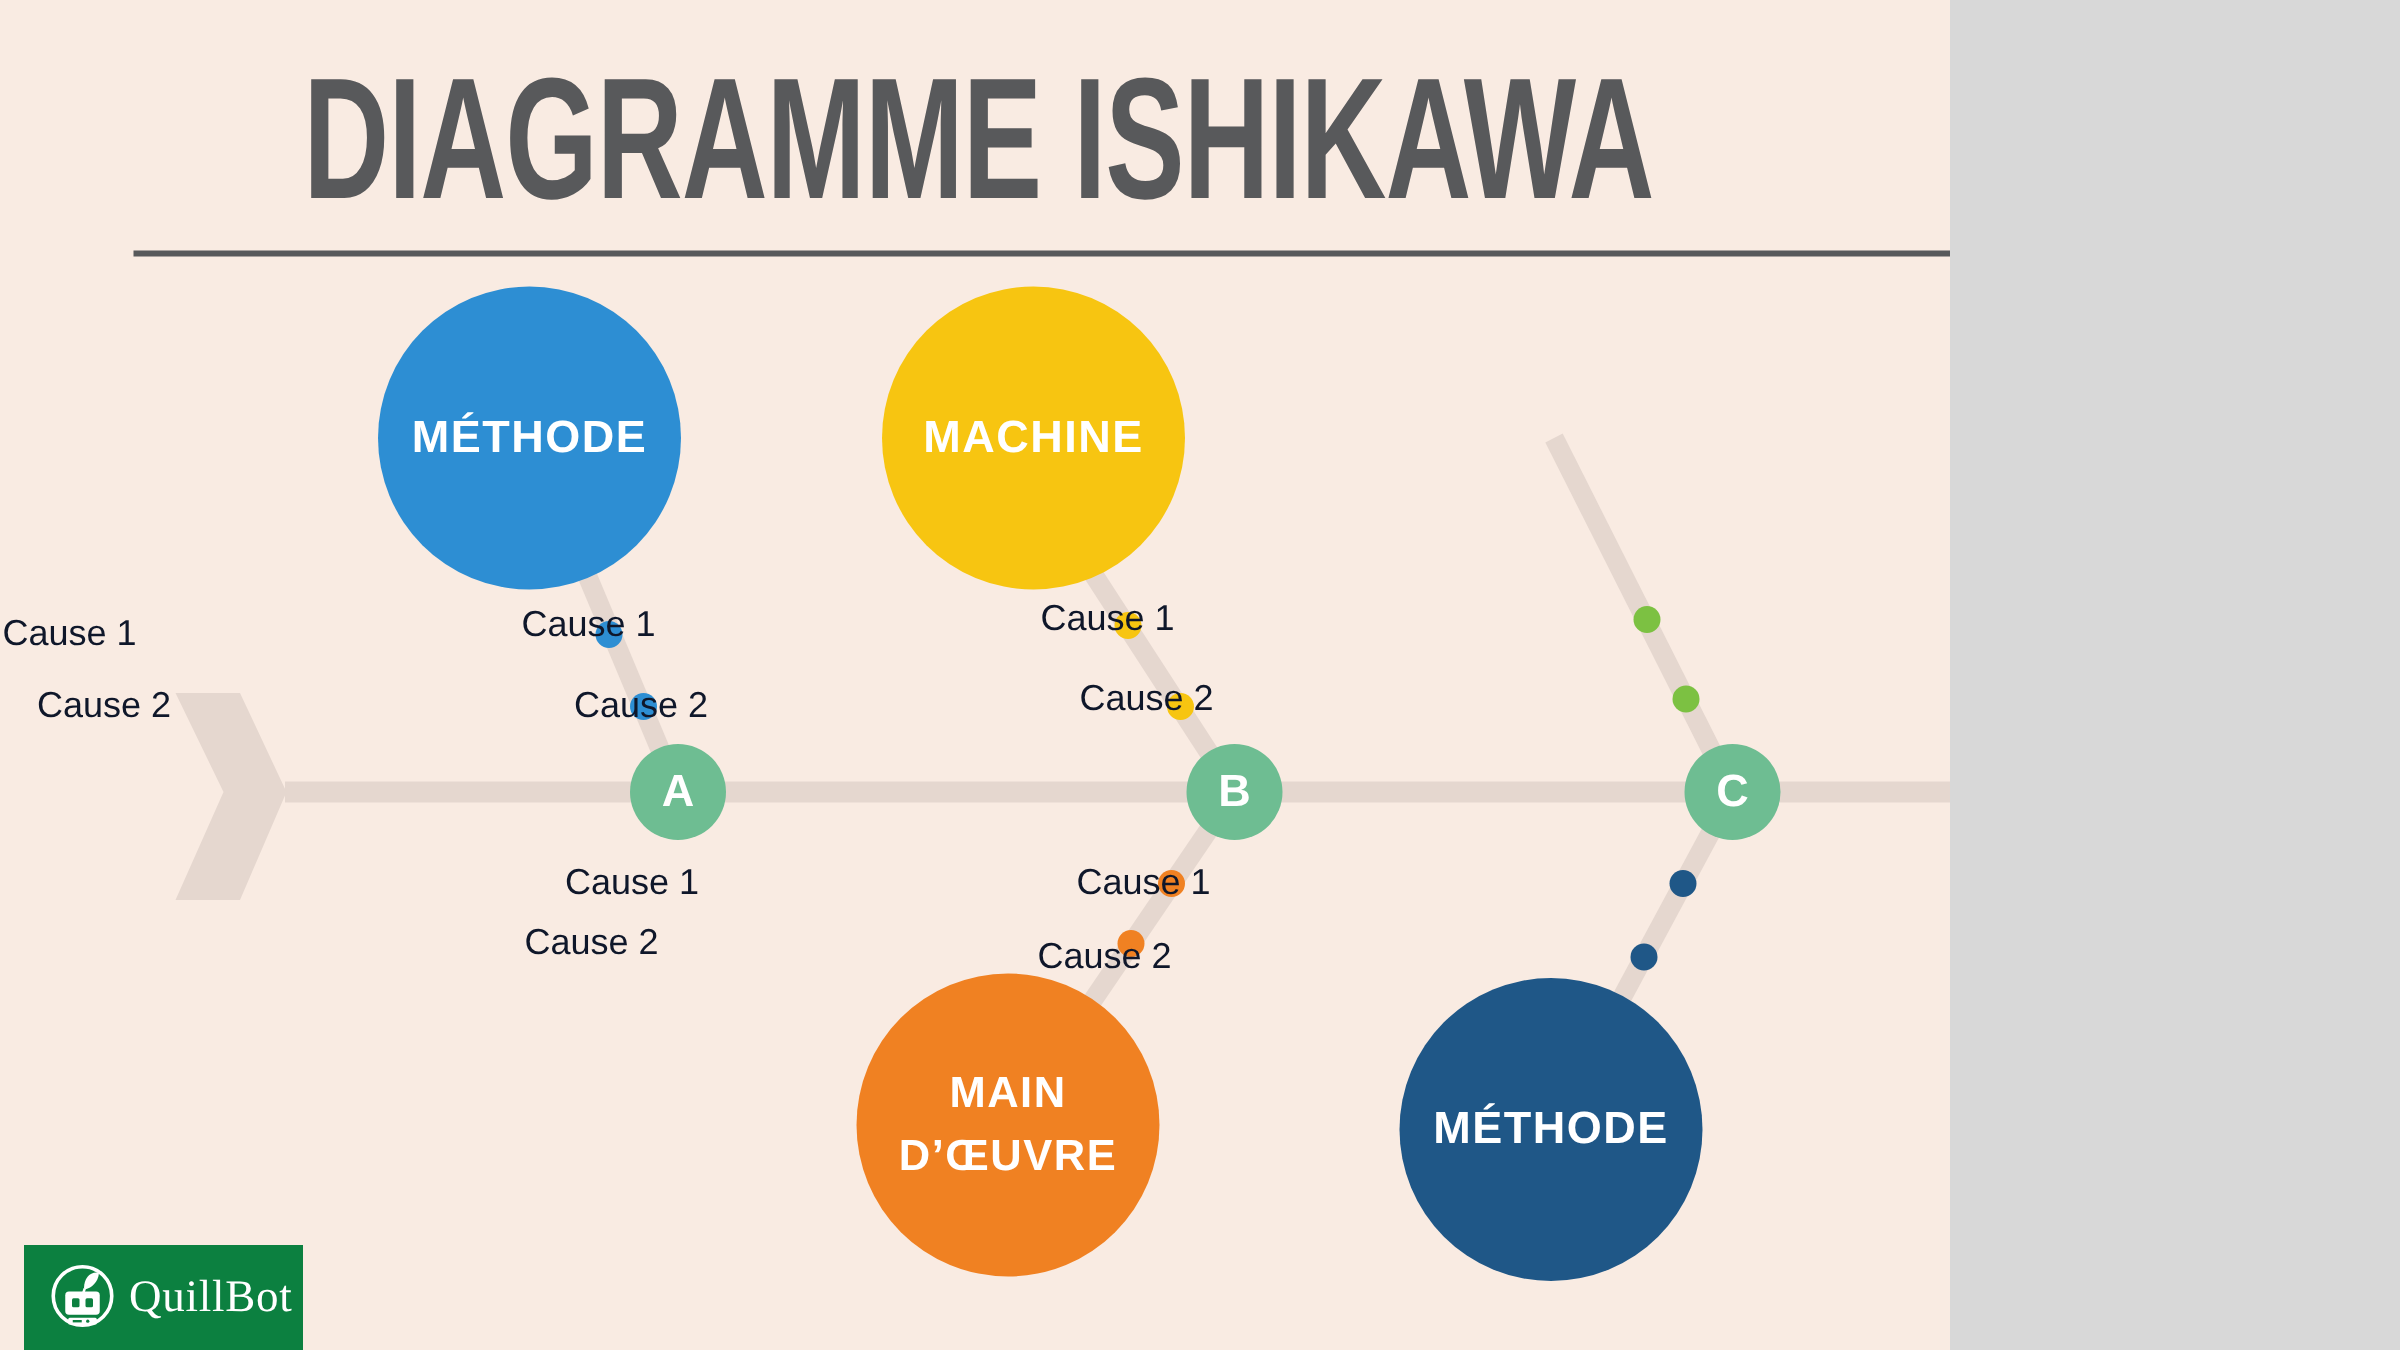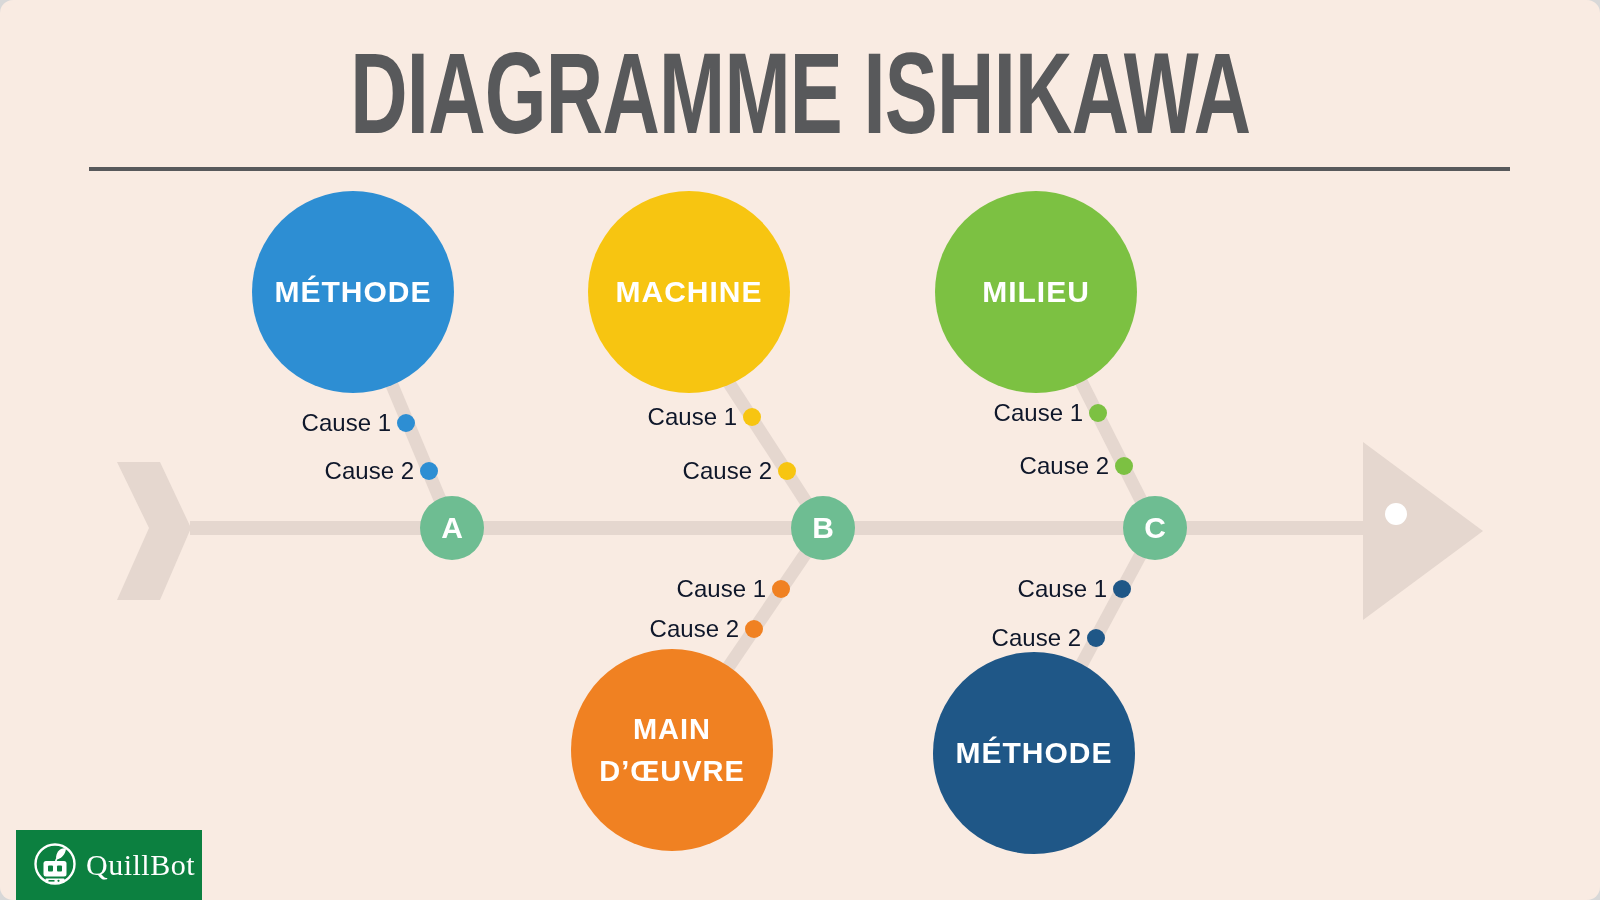"DIAGRAMME ISHIKAWA" #canvas { border-radius: 13px -> none; width: 1600px -> 1300px }
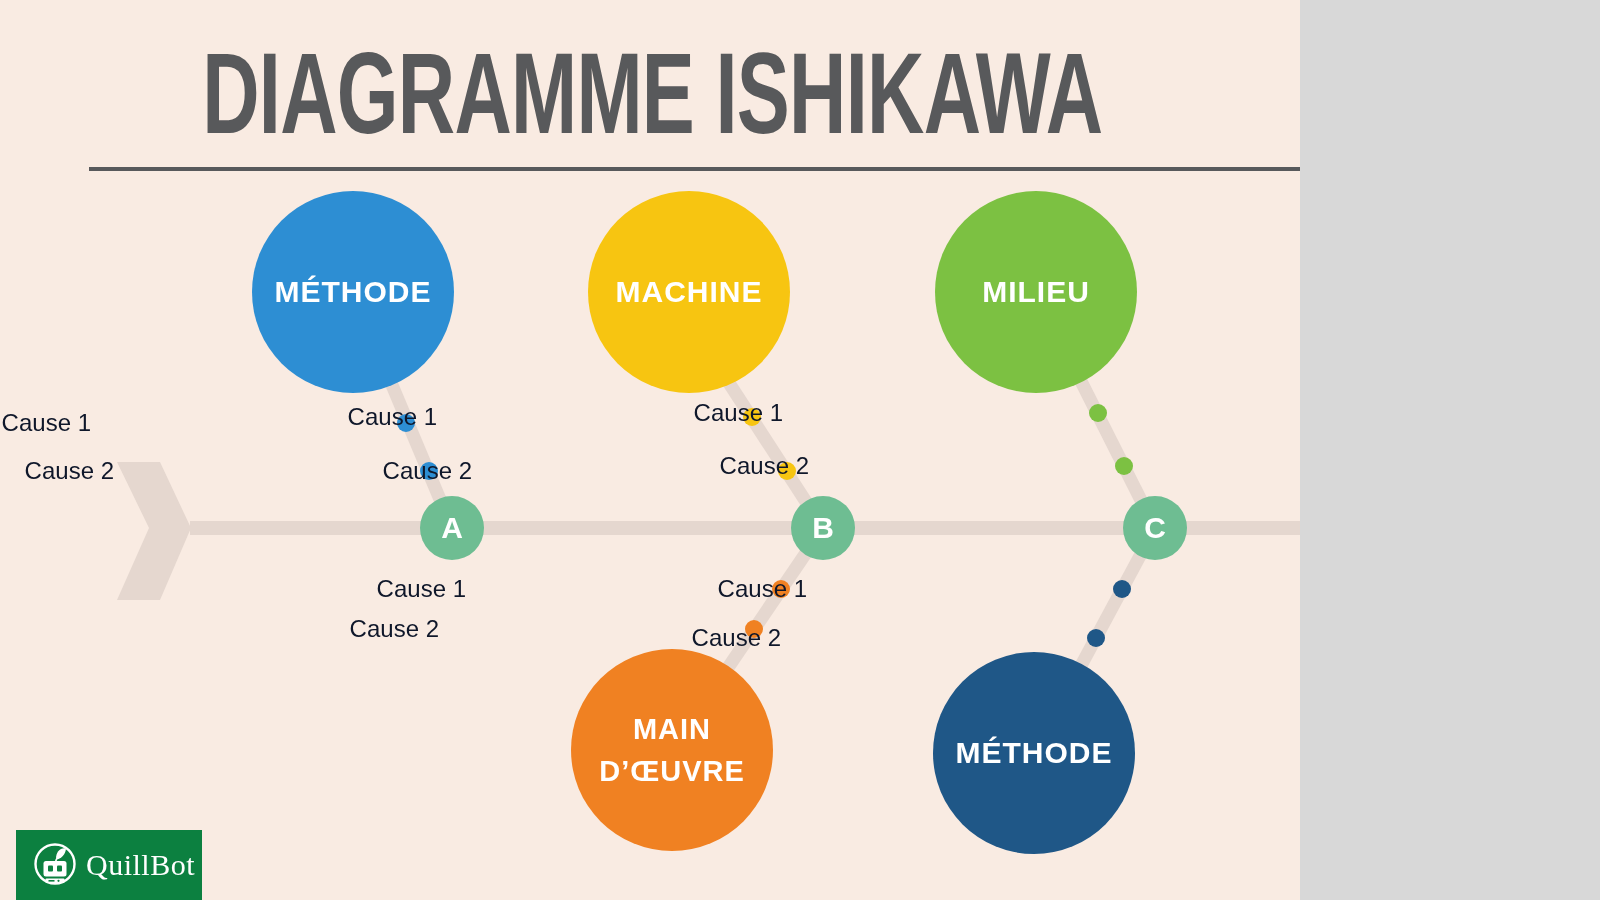"MILIEU" div.big-circle { html: <div> <span>MILIEU</span> </div> -> none }
